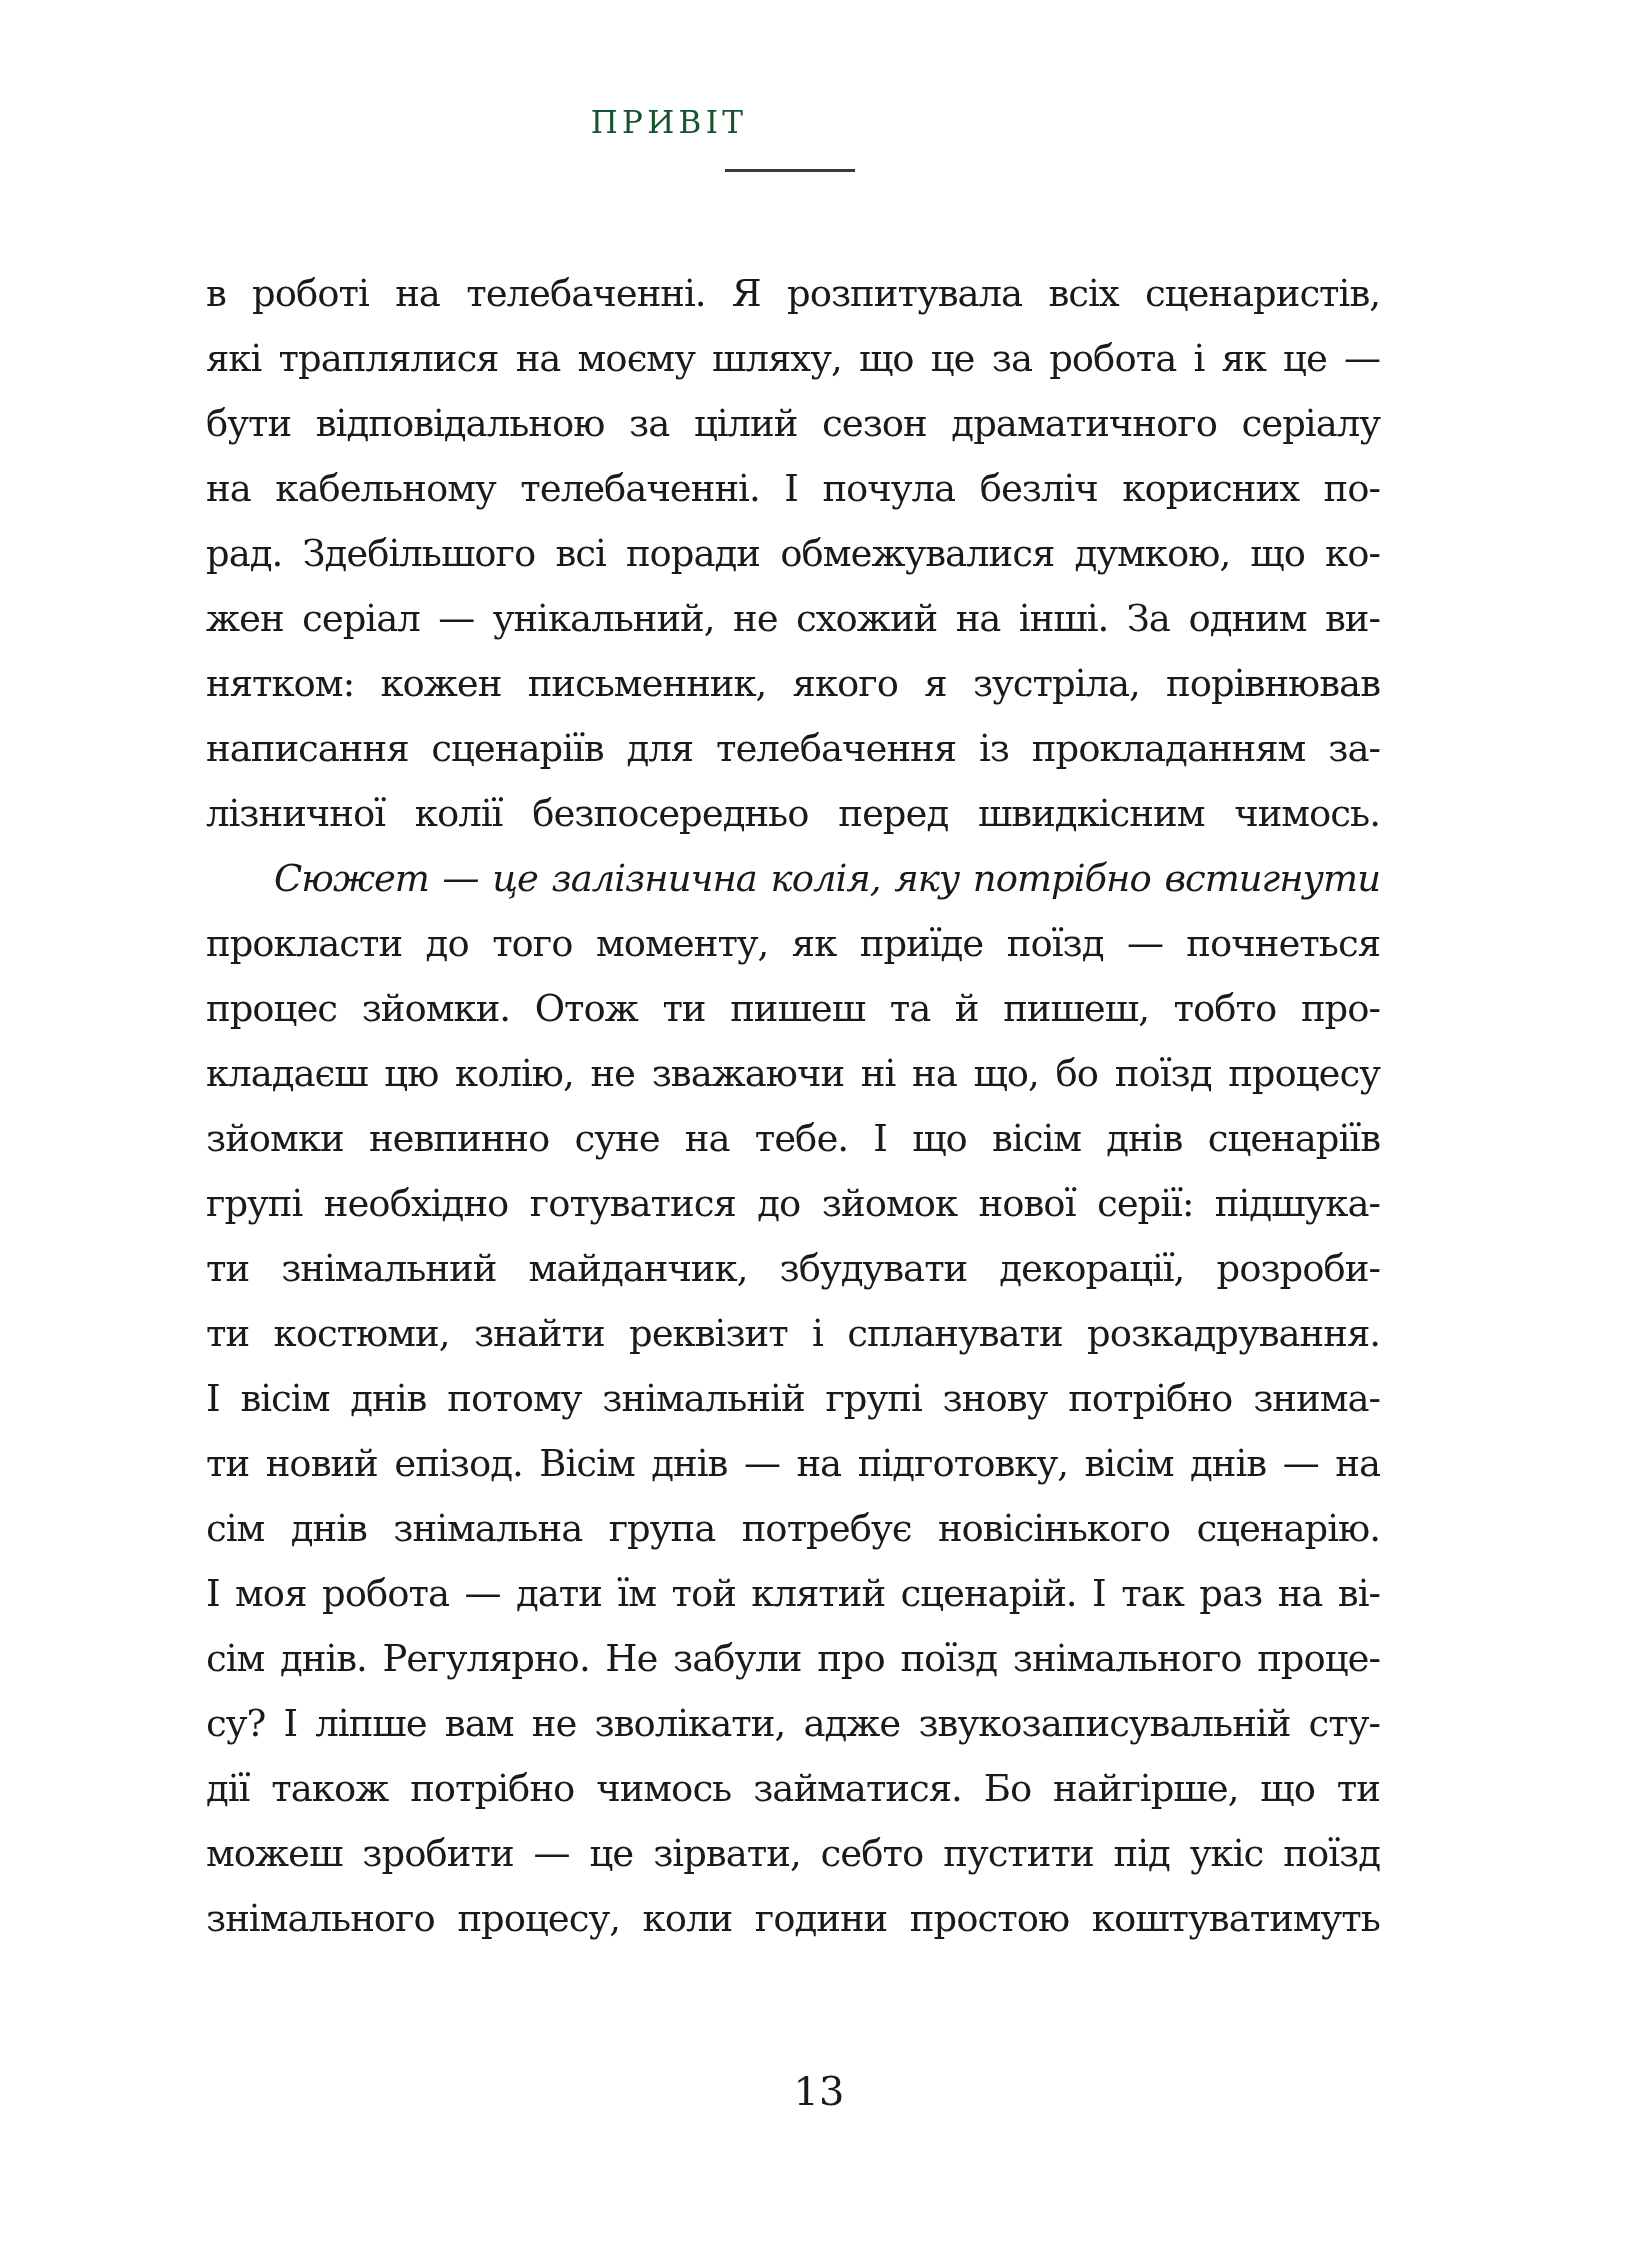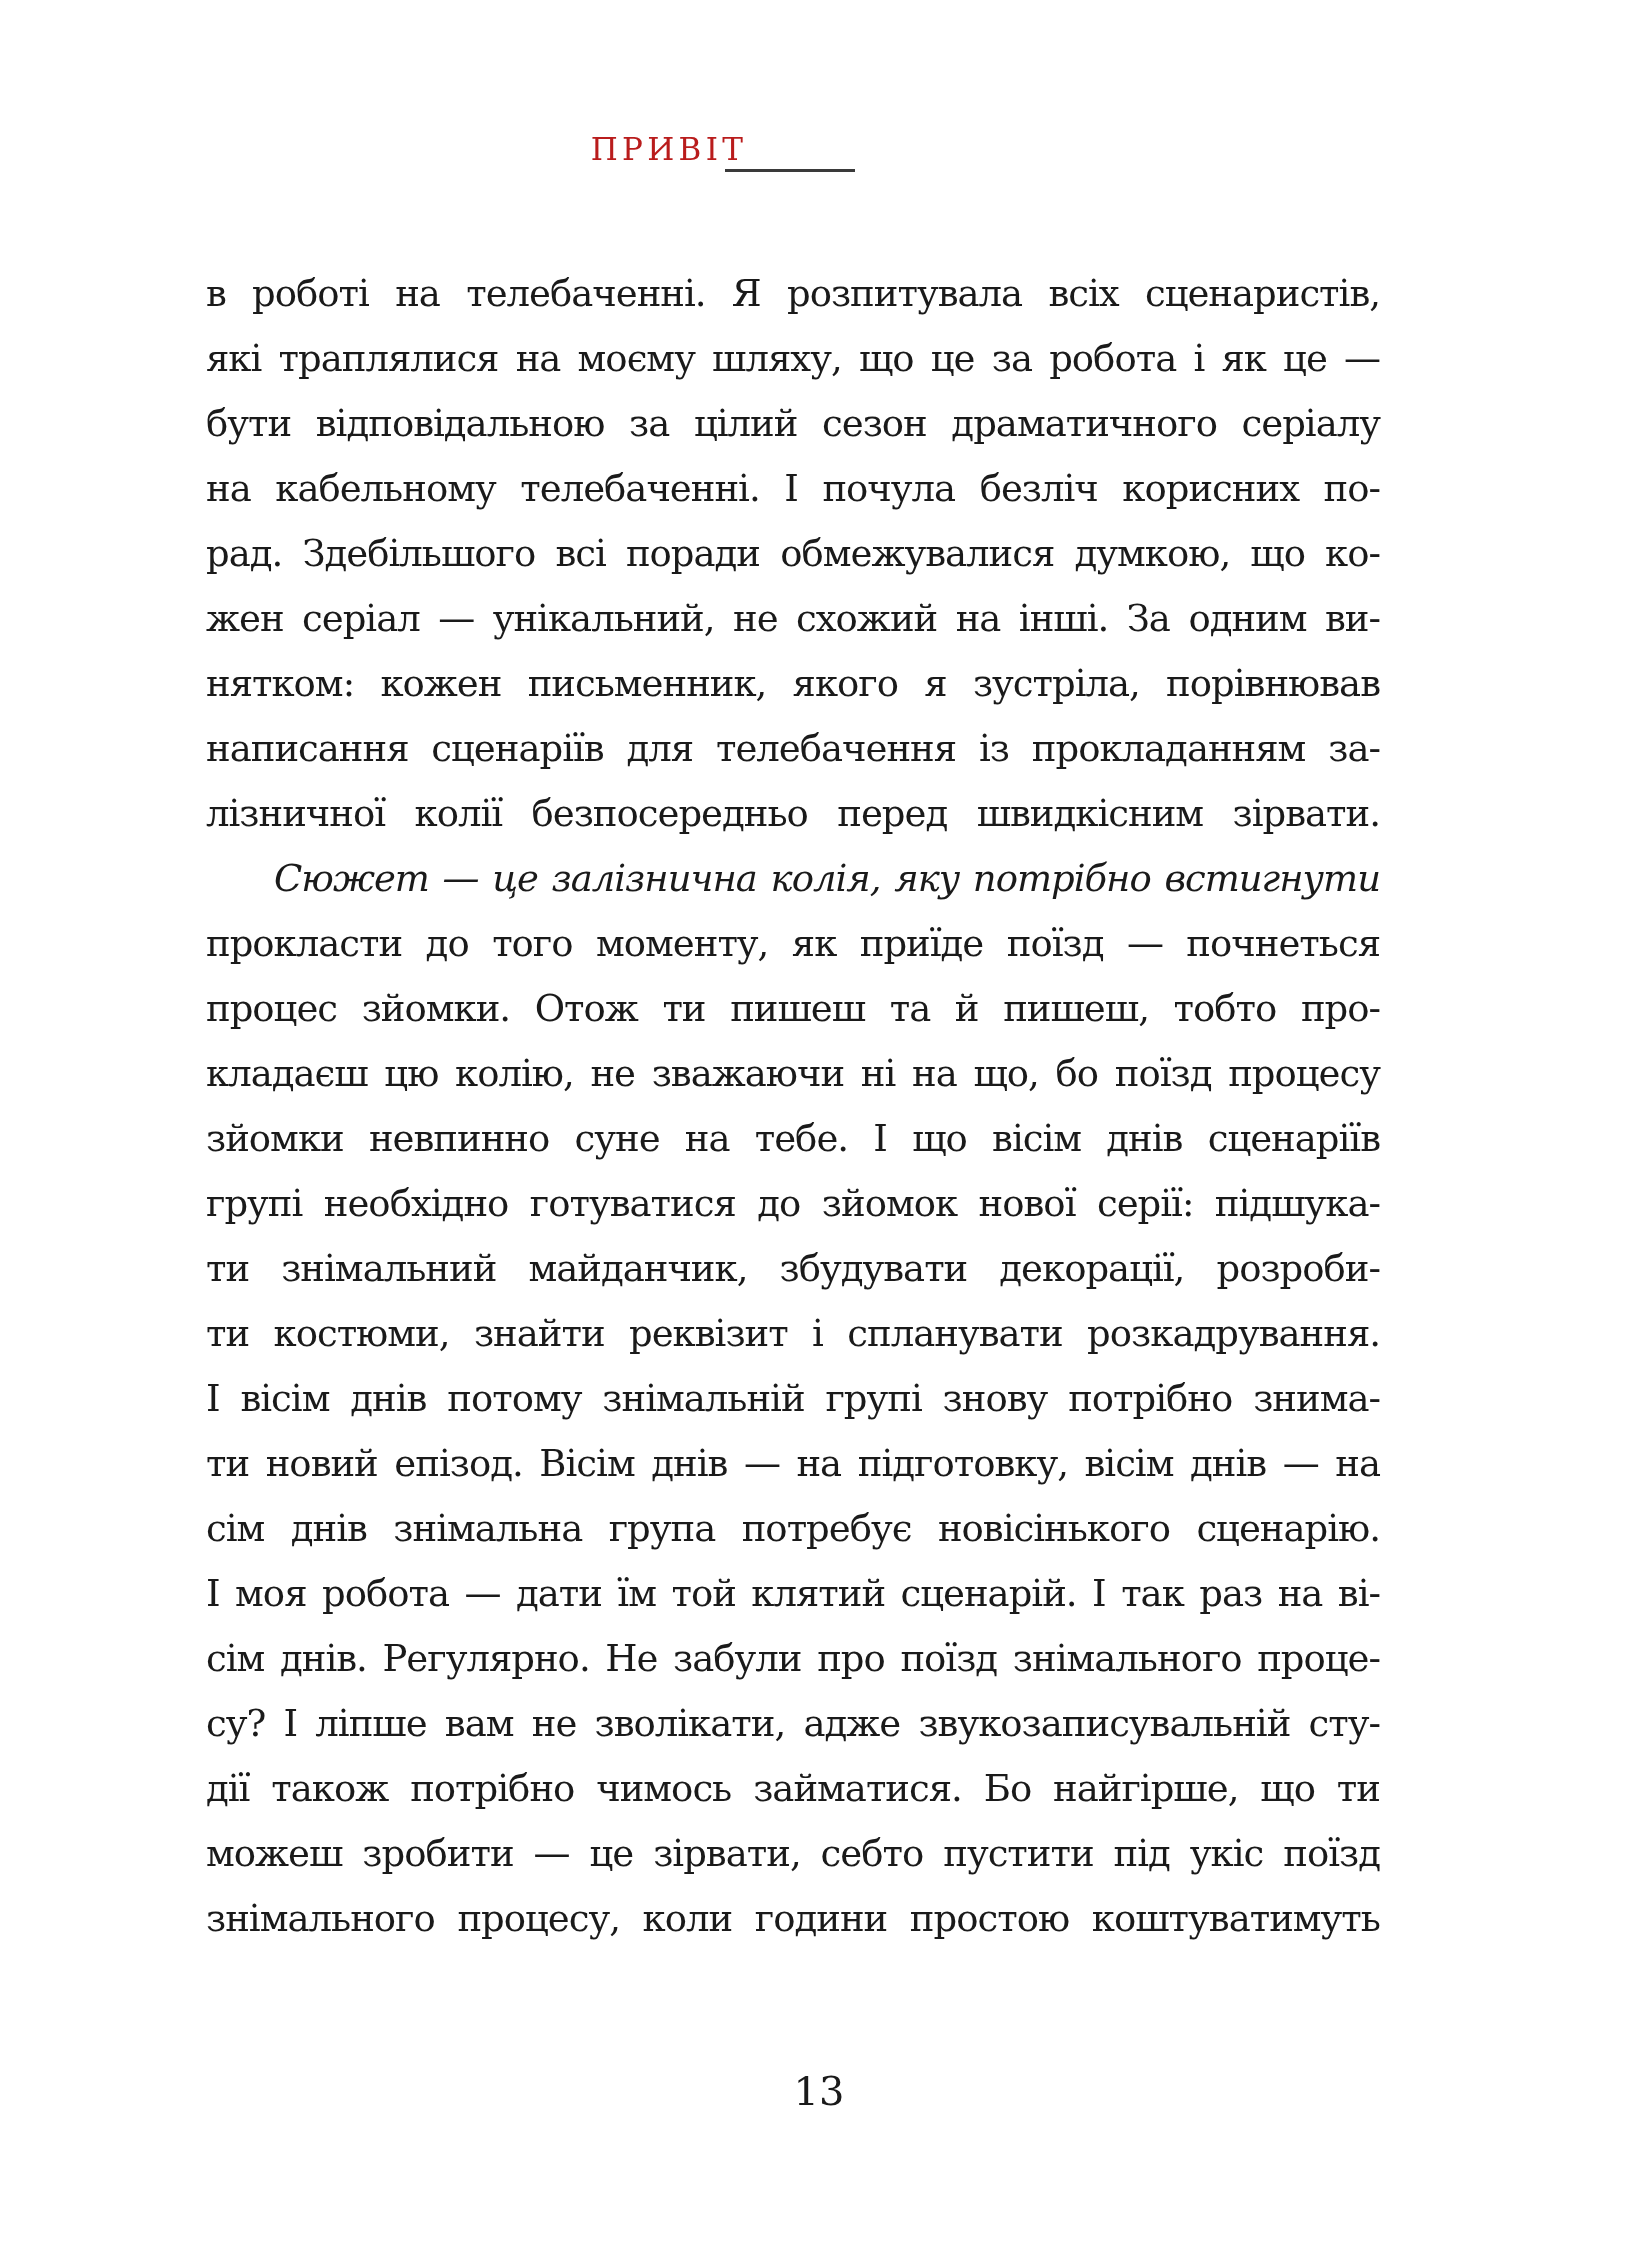"ПРИВІТ" .running-head { color: #b91c1c -> #14532d; top: 130px -> 103px }
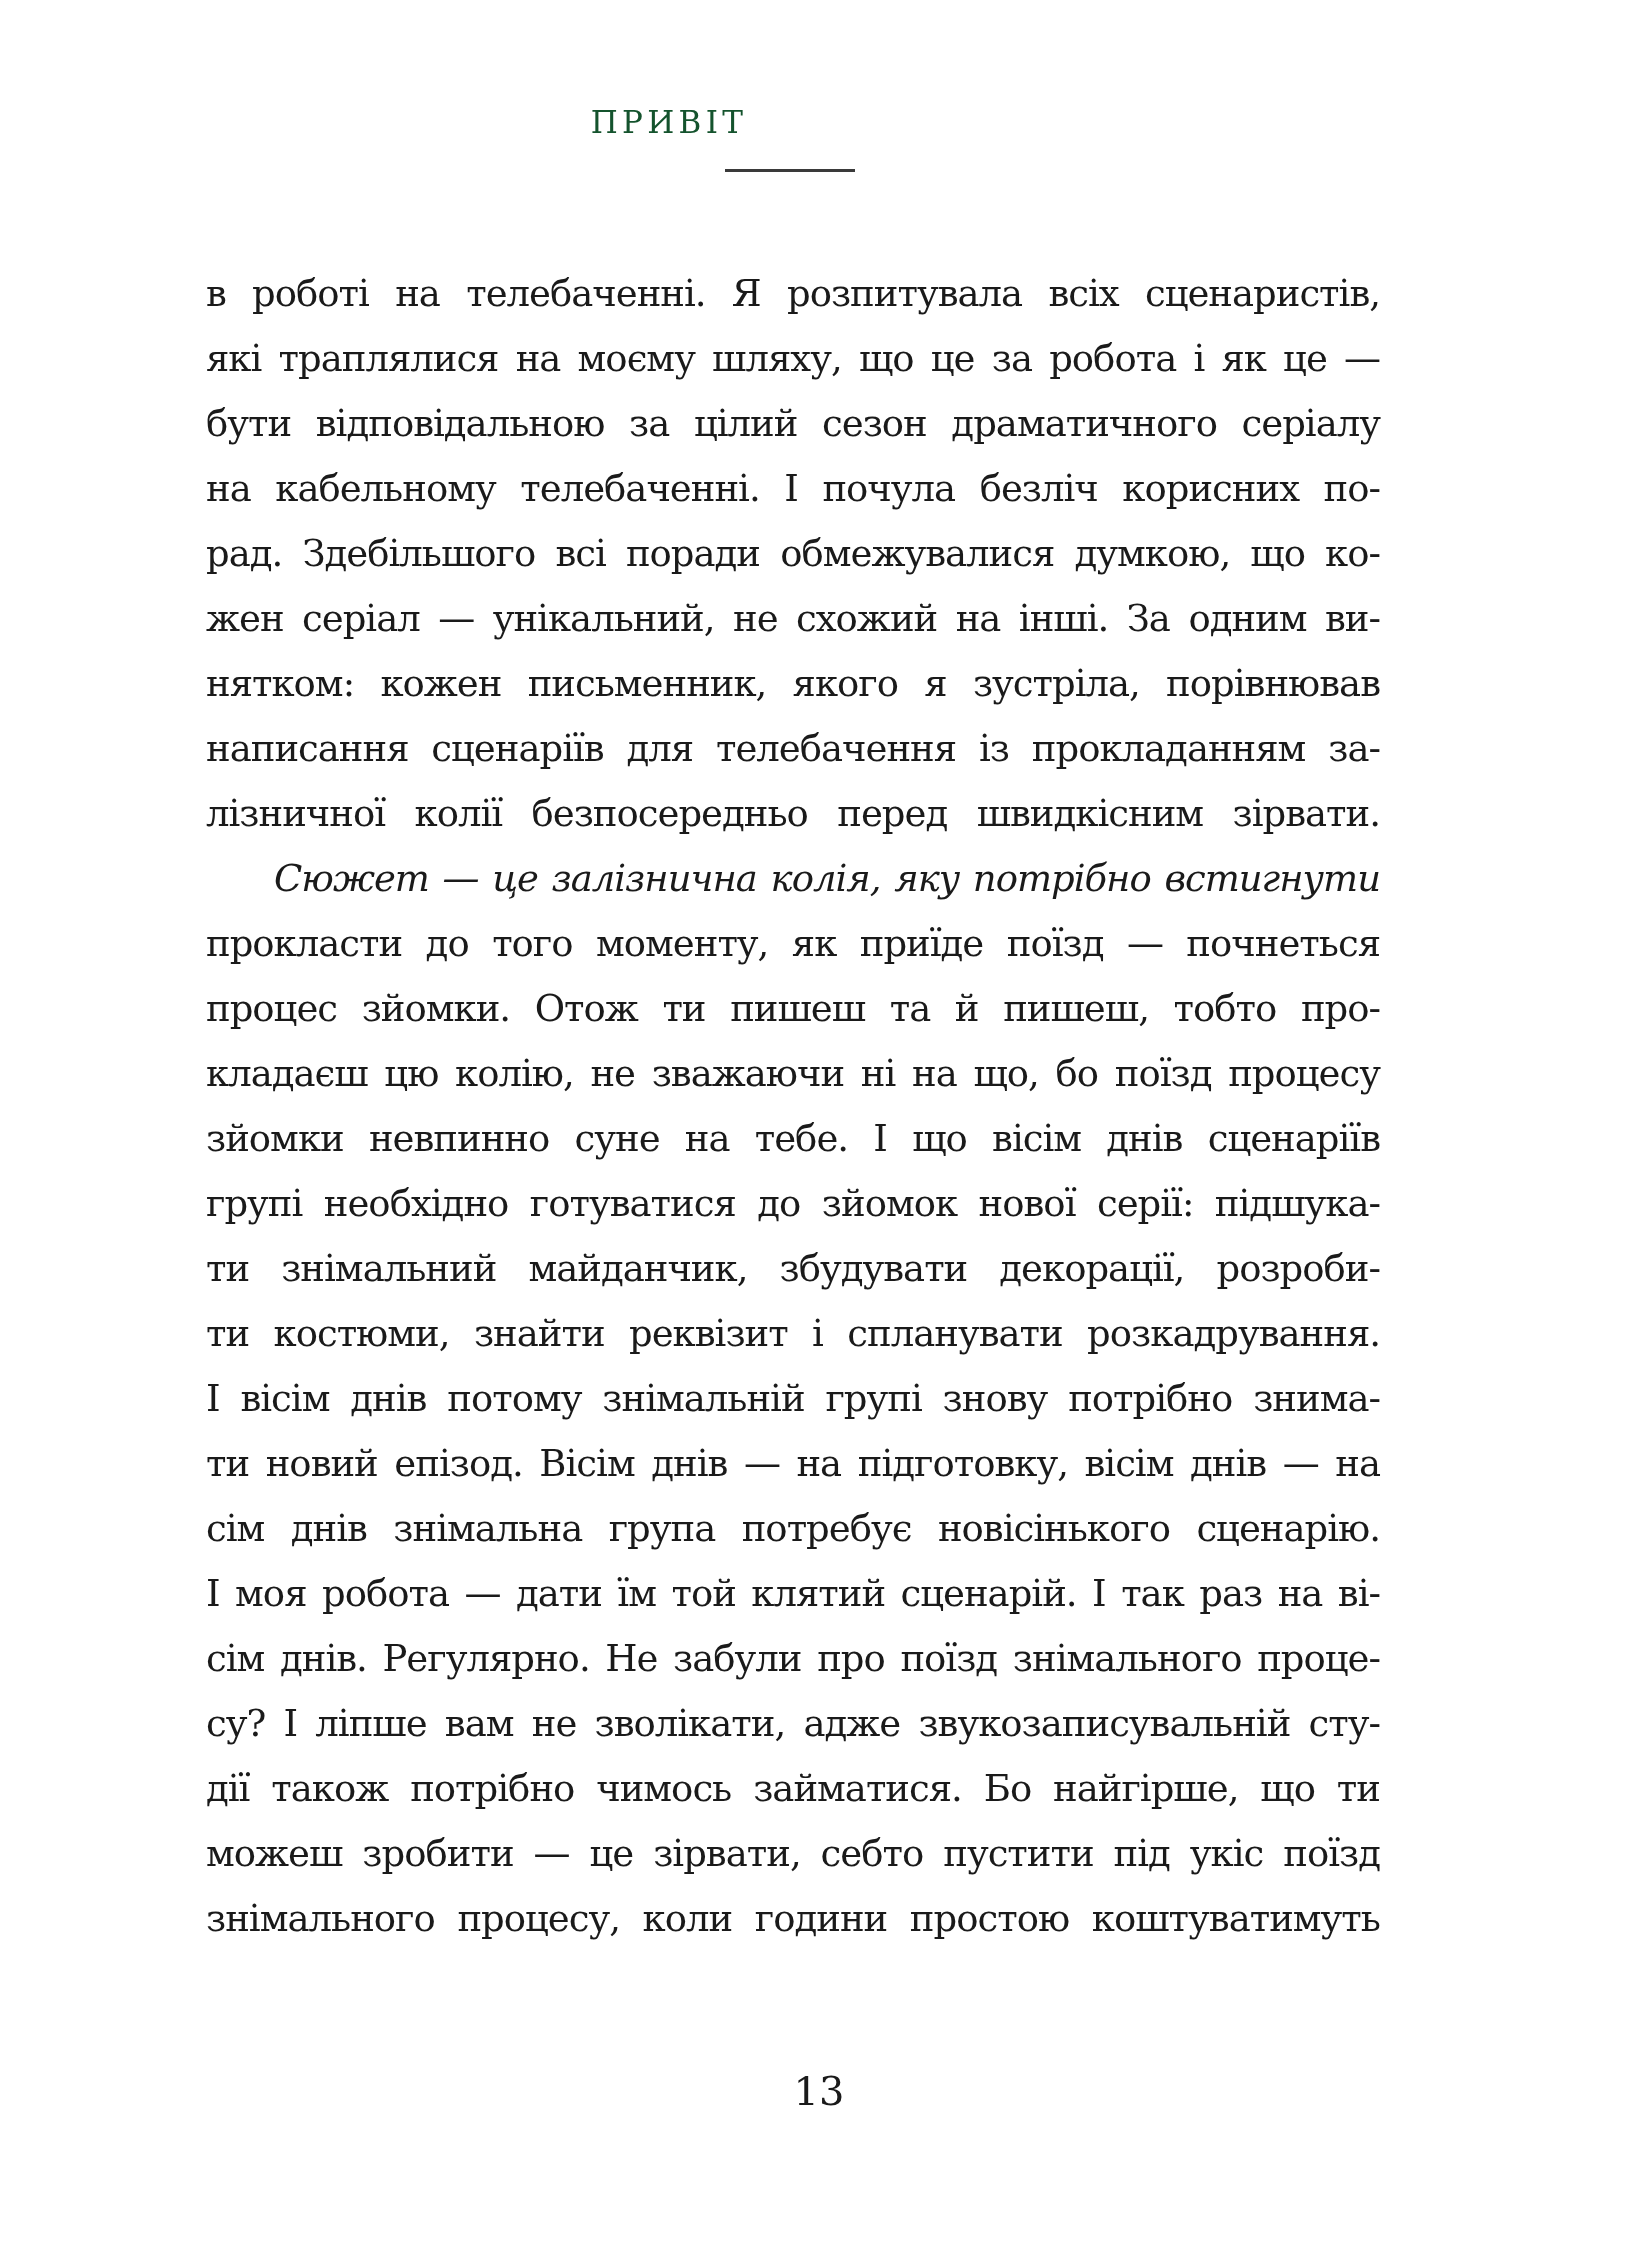"лізничної колії безпосередньо перед" div.line { text: зірвати -> чимось }
